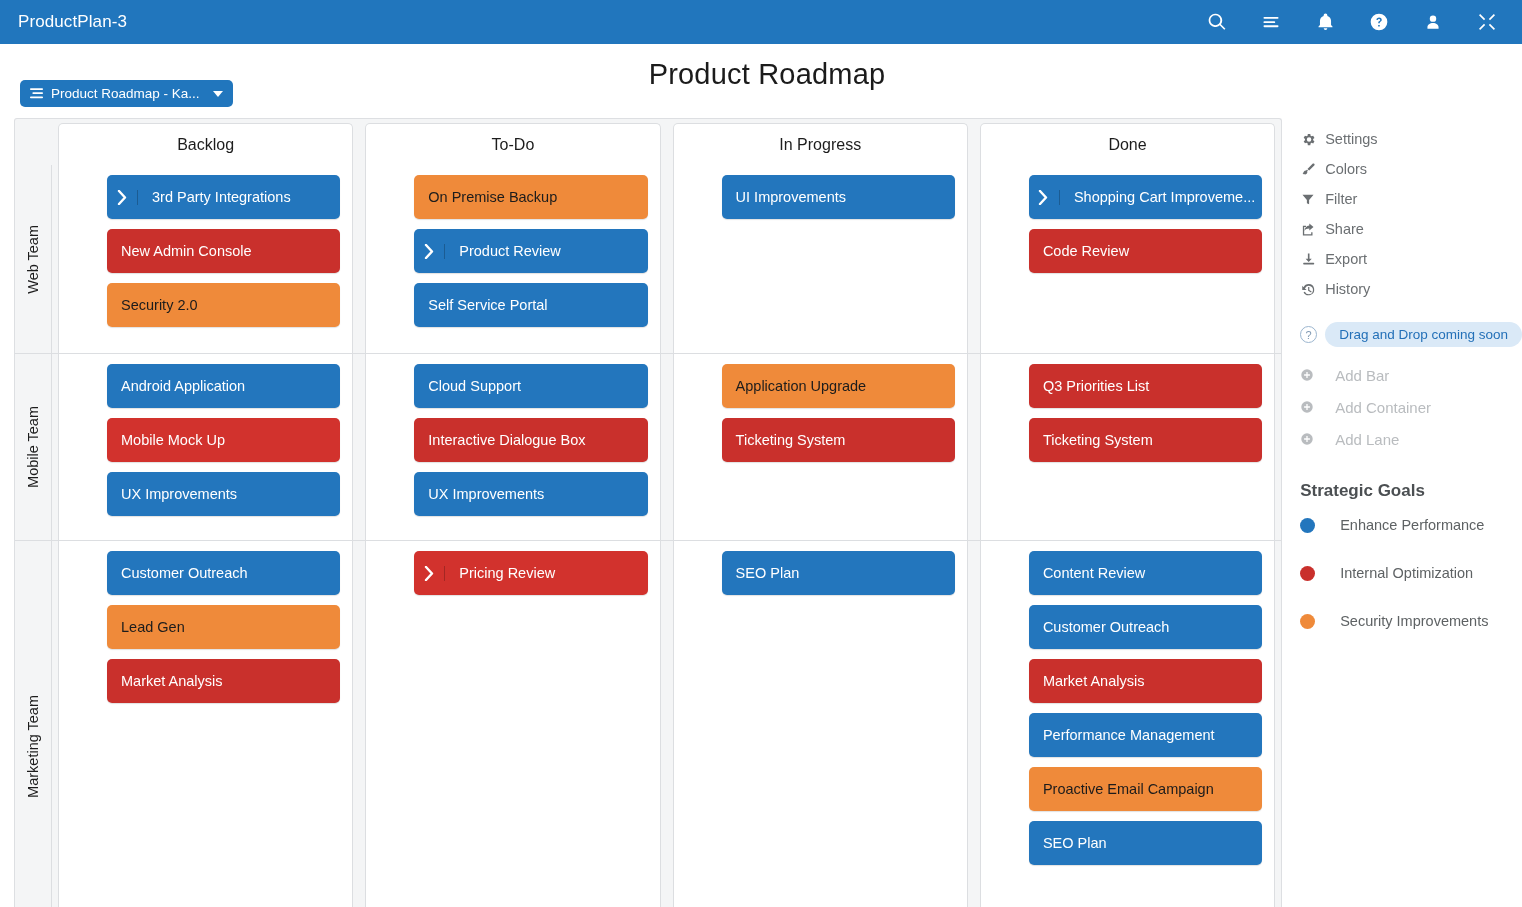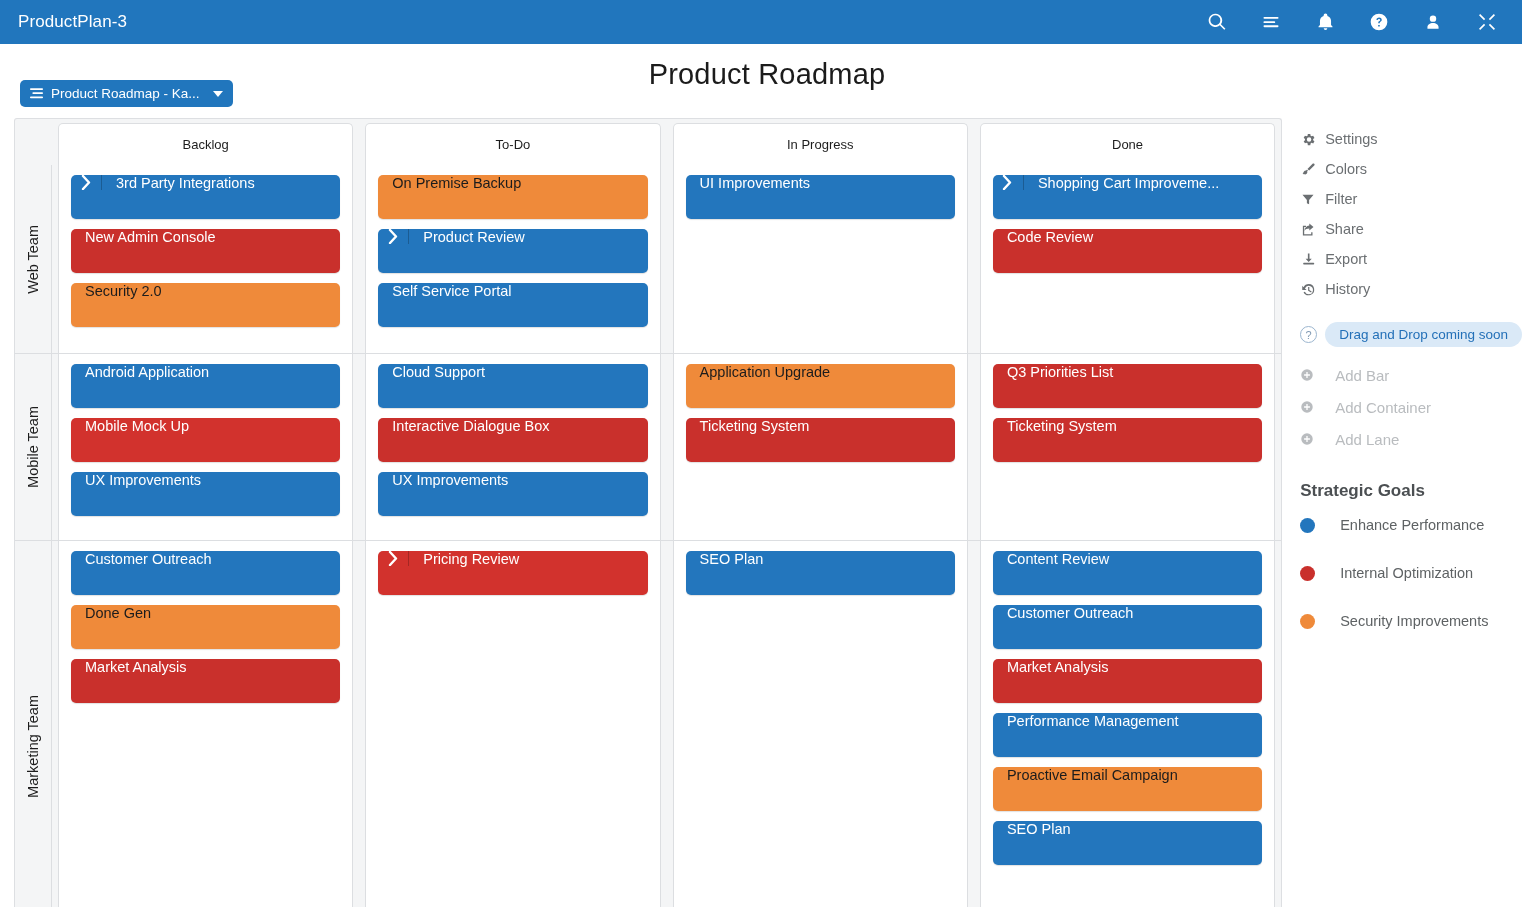"Backlog" .col-head { font-size: 13px -> 16px }
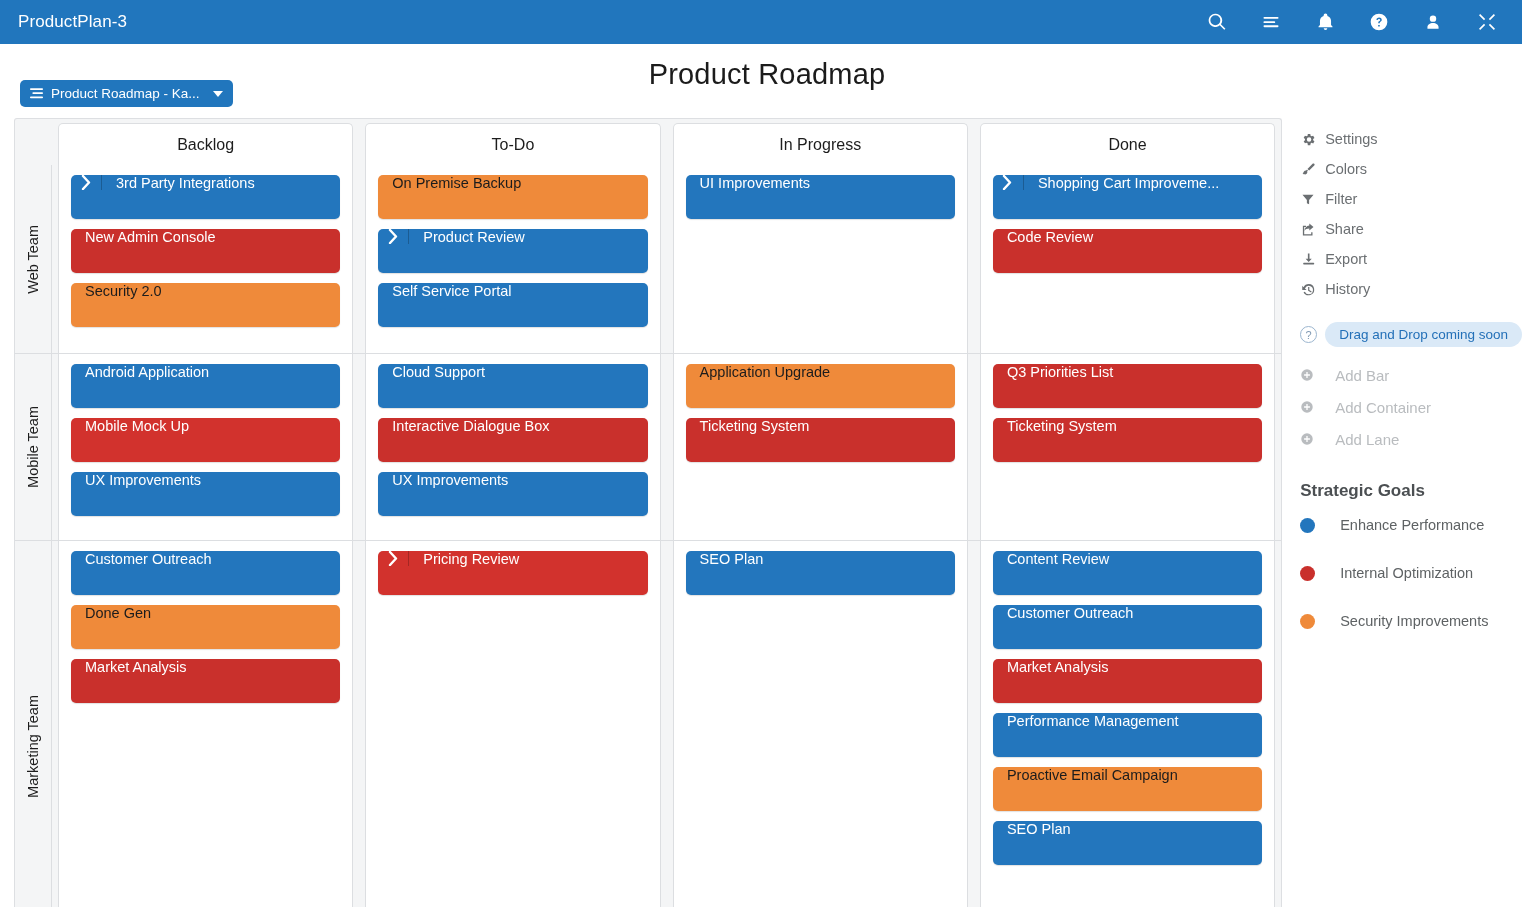"3rd Party Integrations" .card { align-items: flex-start -> center; margin-left: none -> 36px }
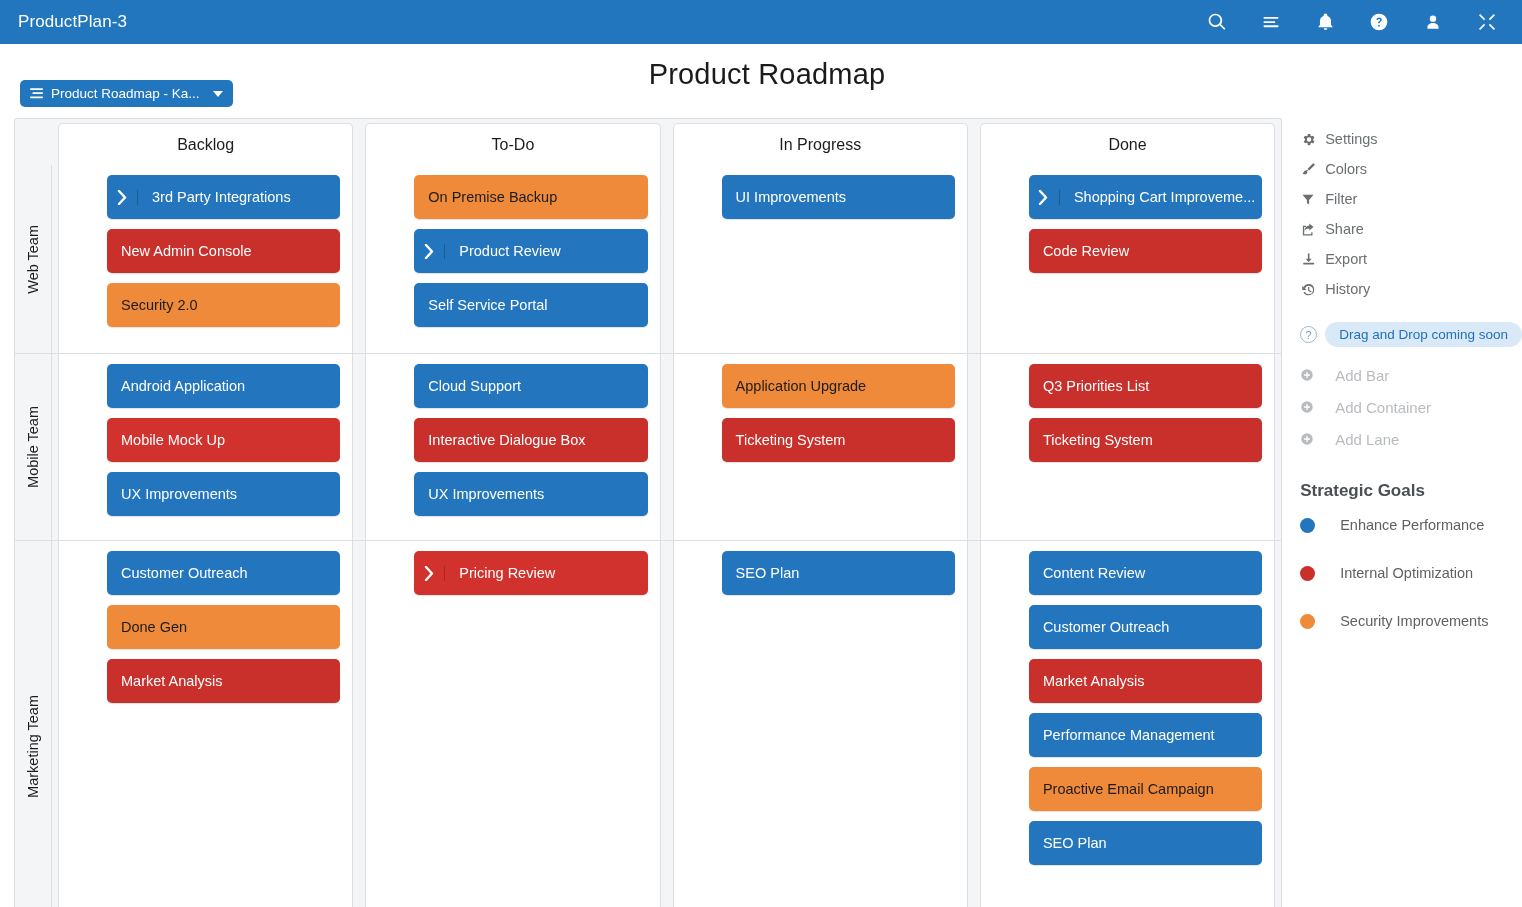"Done Gen" div.label { text: Done -> Lead }
